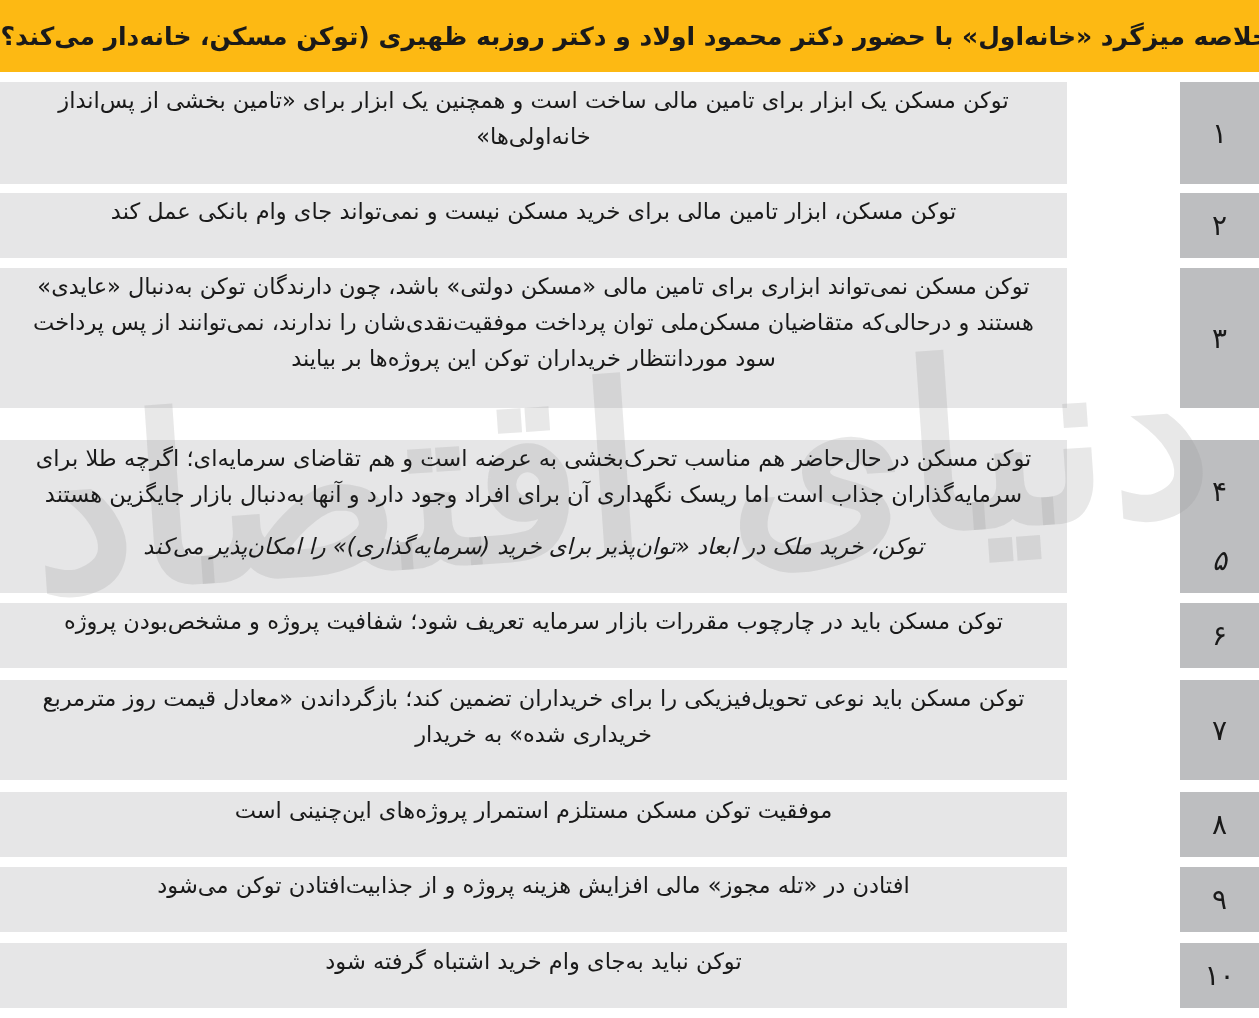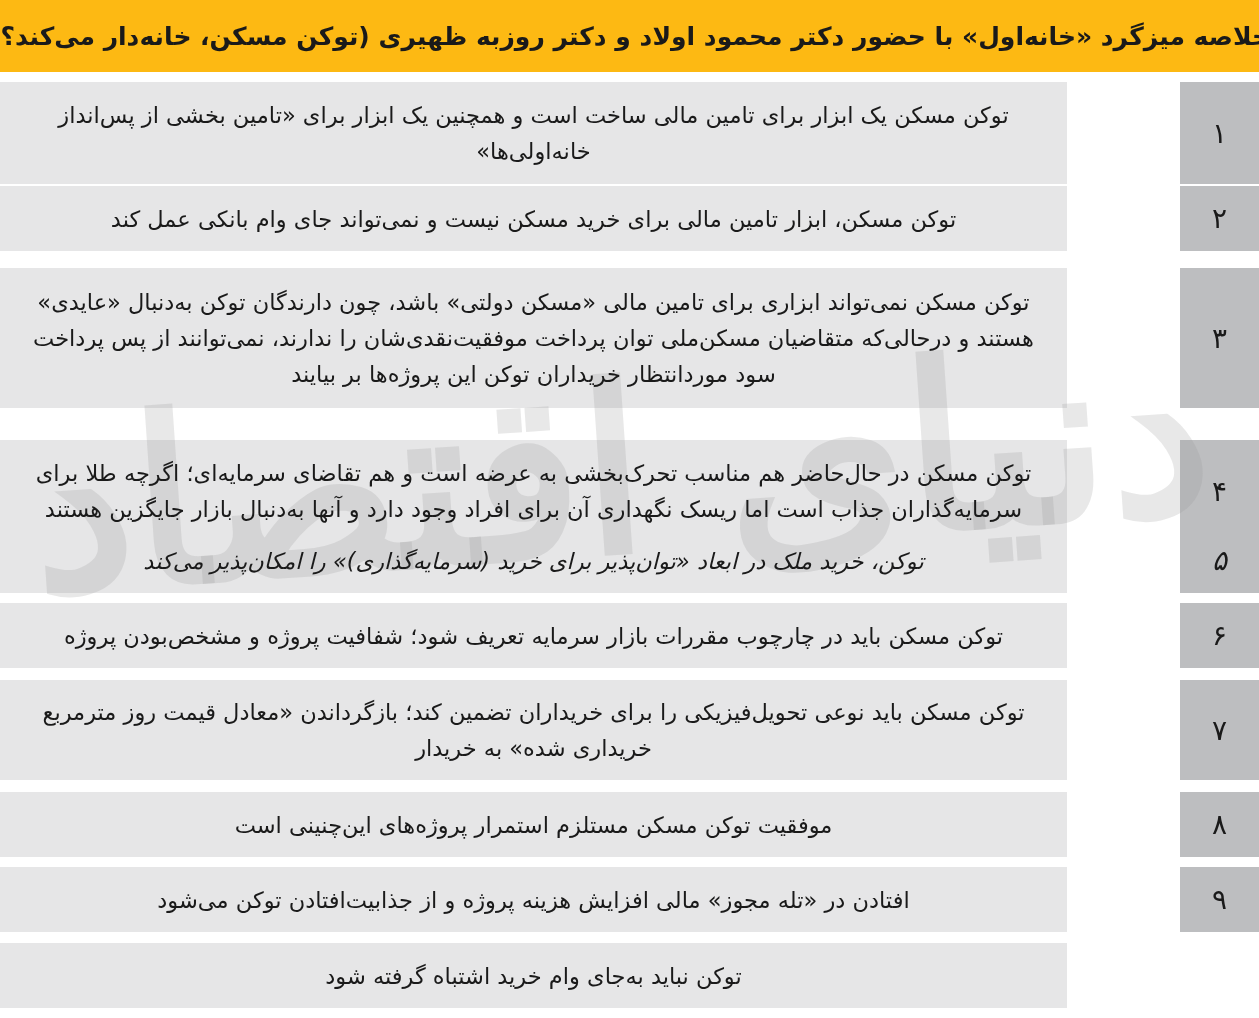"توکن مسکن یک ابزار برای" .row .content { align-items: center -> none }
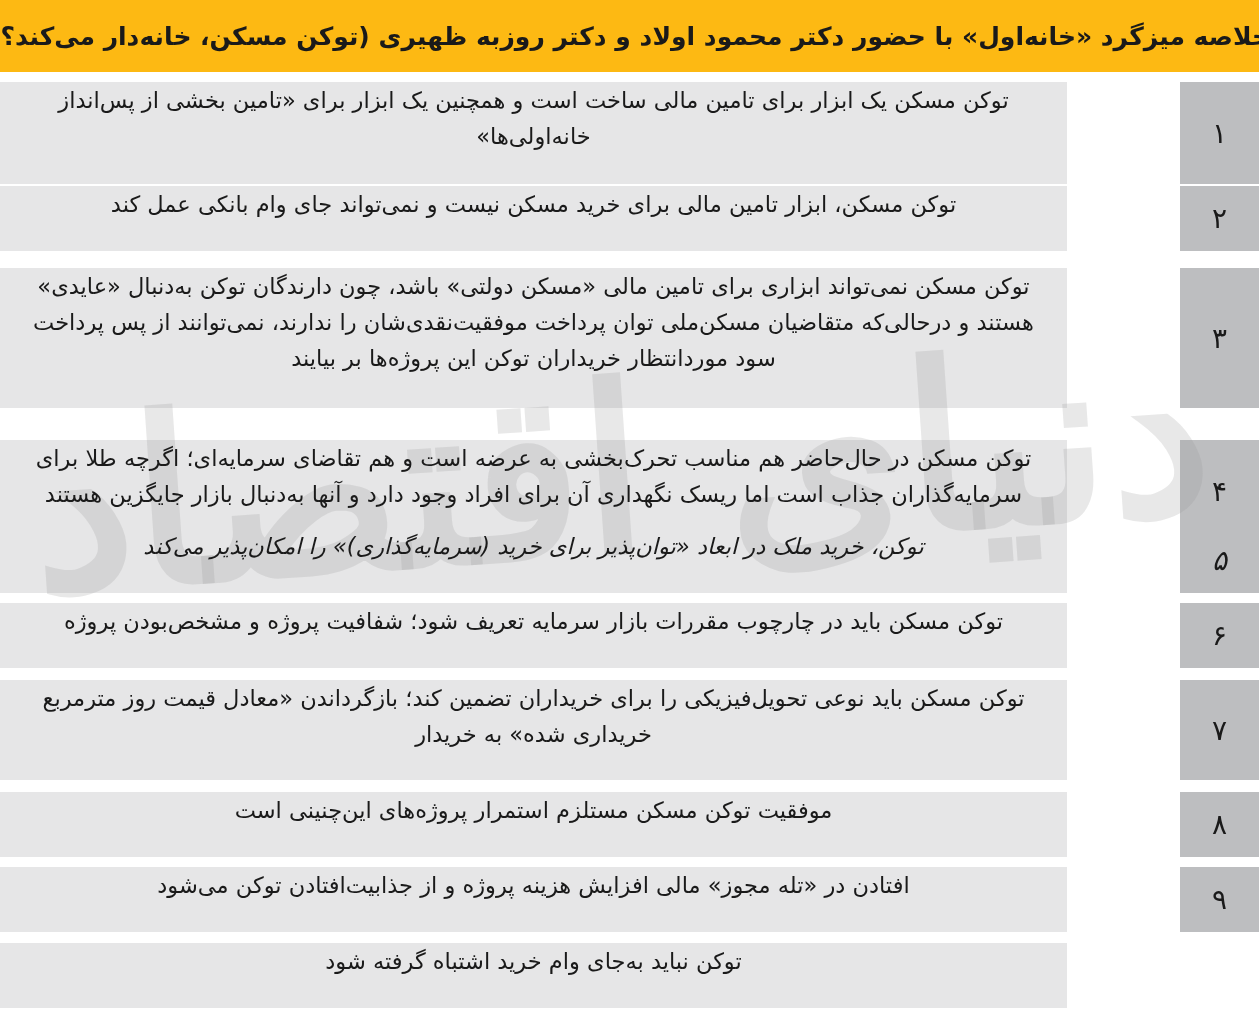"توکن مسکن، ابزار تامین مالی" div.row { top: 186px -> 193px }
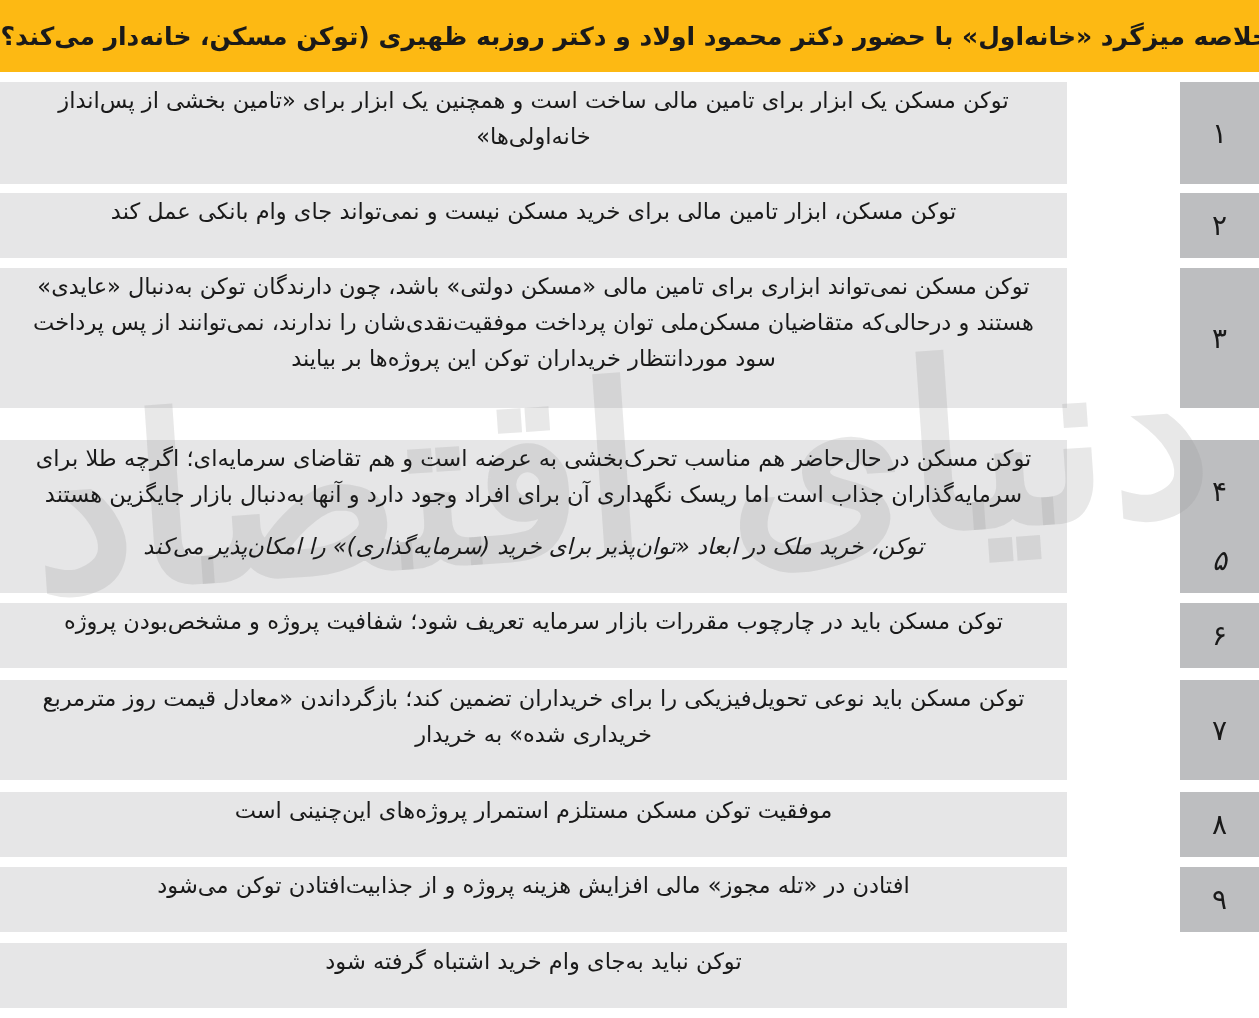"۱۰" div.num { html: none -> <div>۱۰</div> }
